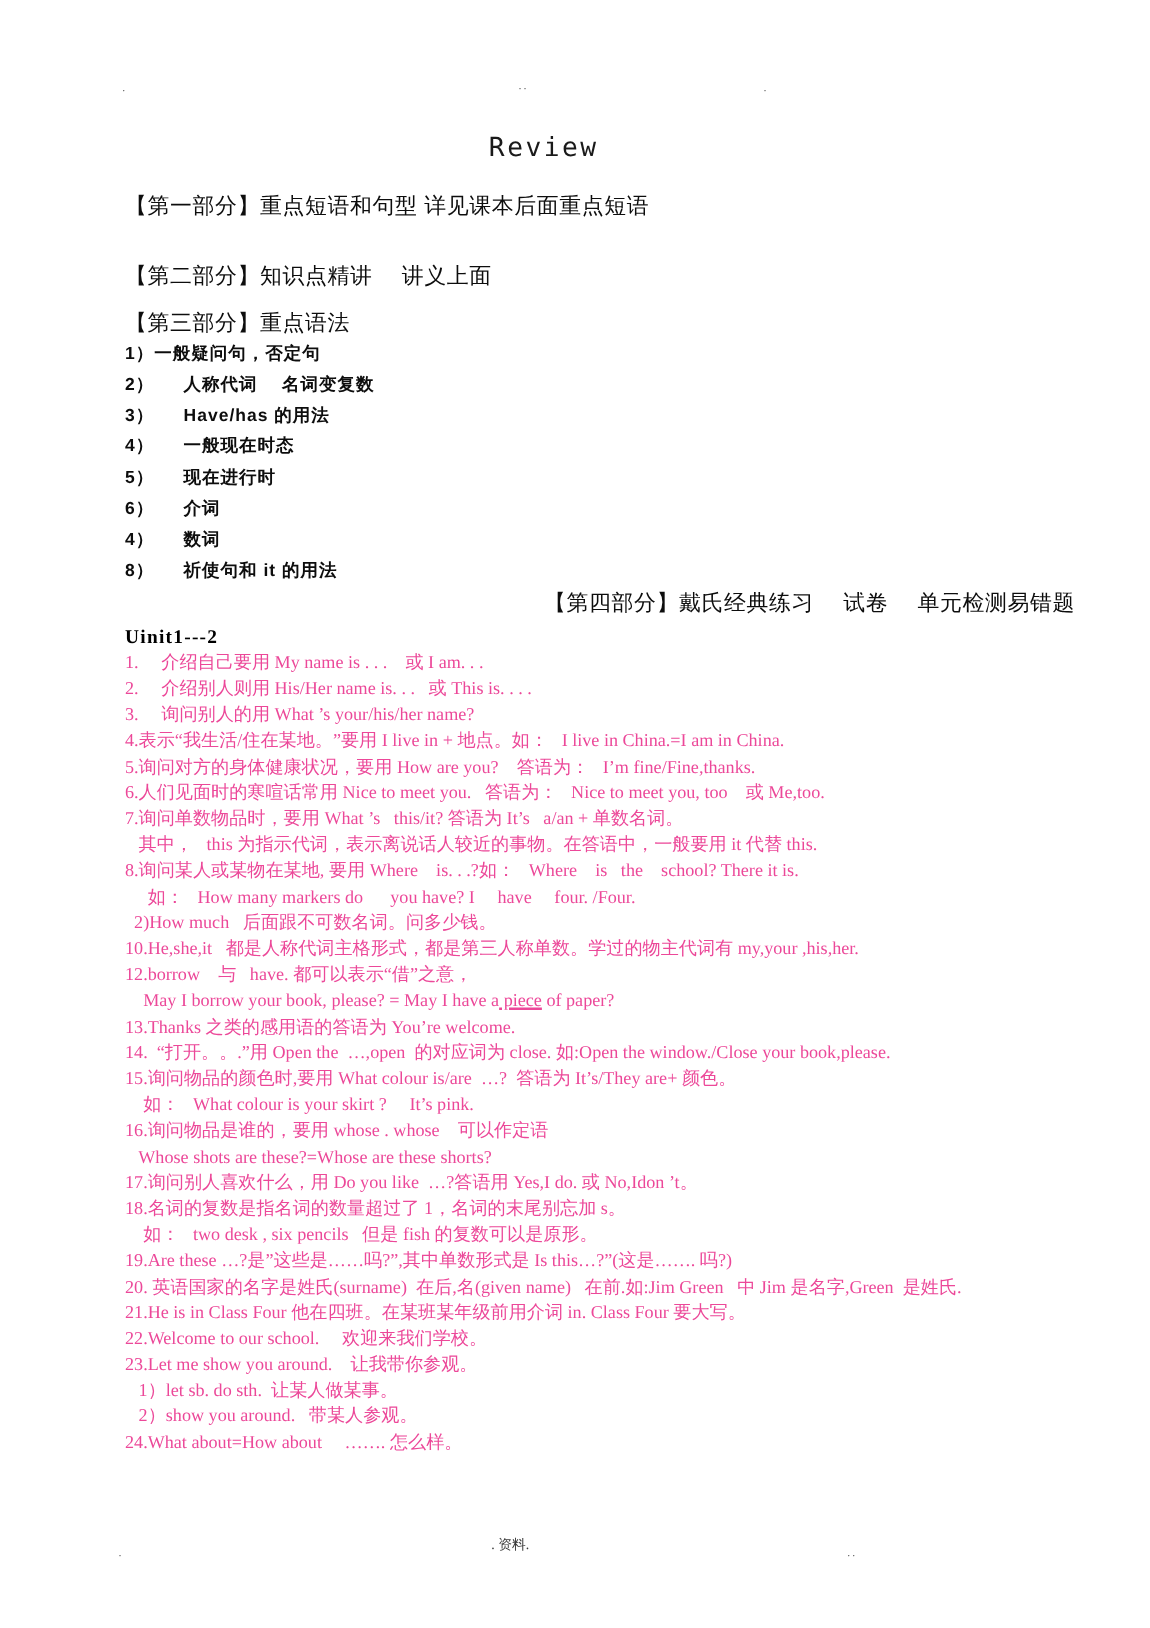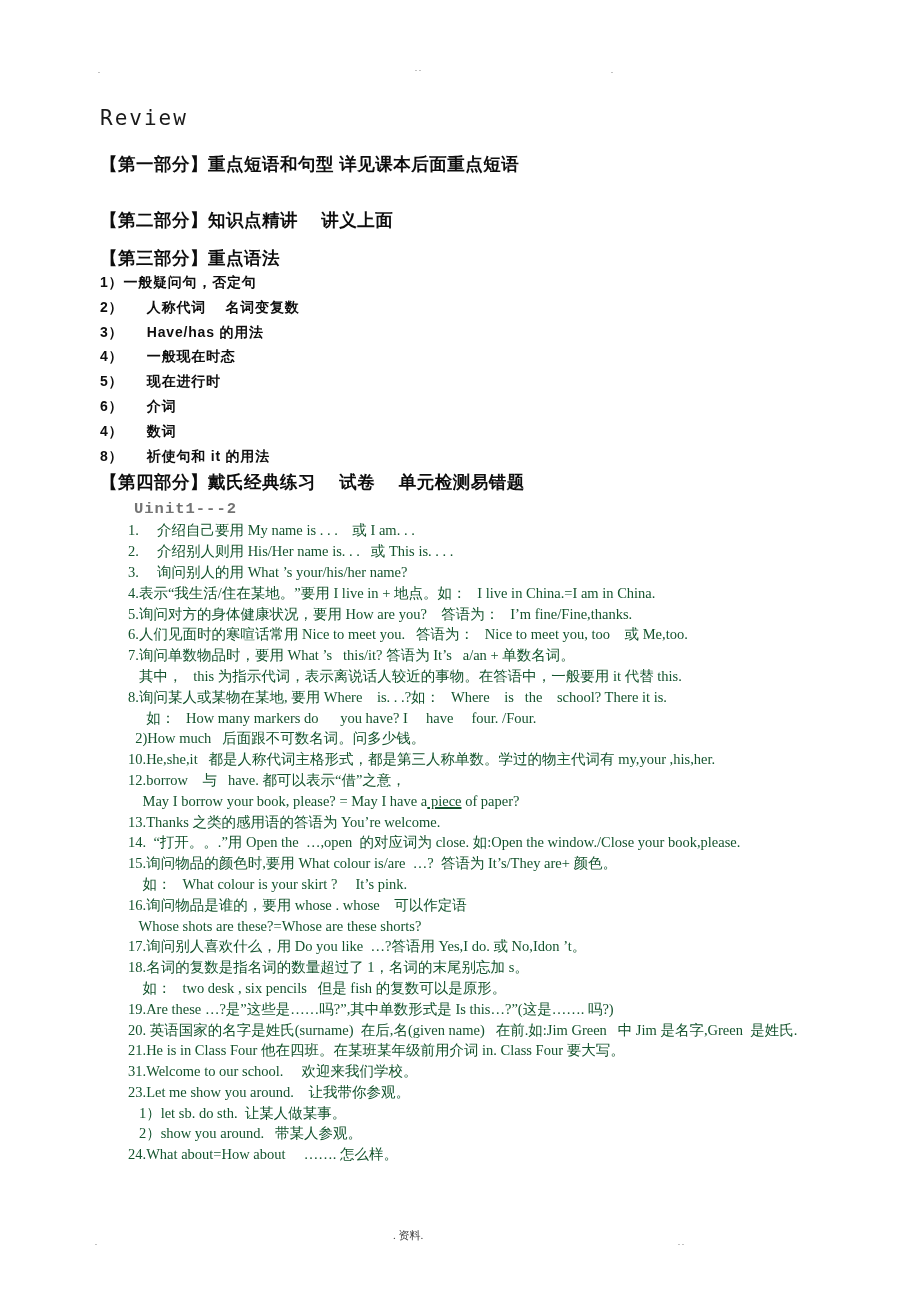"Review" .title { text-align: left -> center }
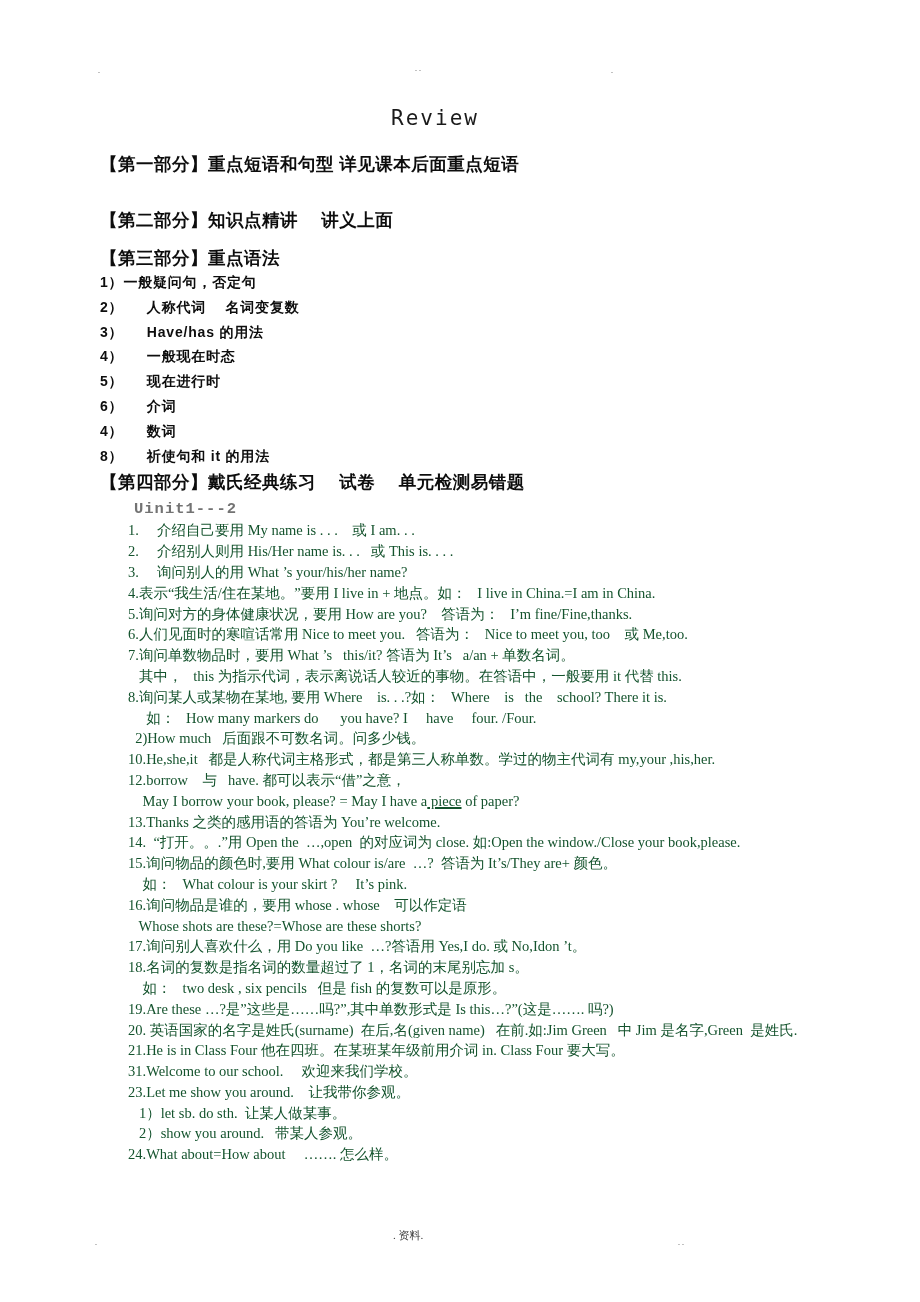"【第一部分】重点短语和句型 详见课本后面重点短语" .part-hdr { font-weight: bold -> normal }
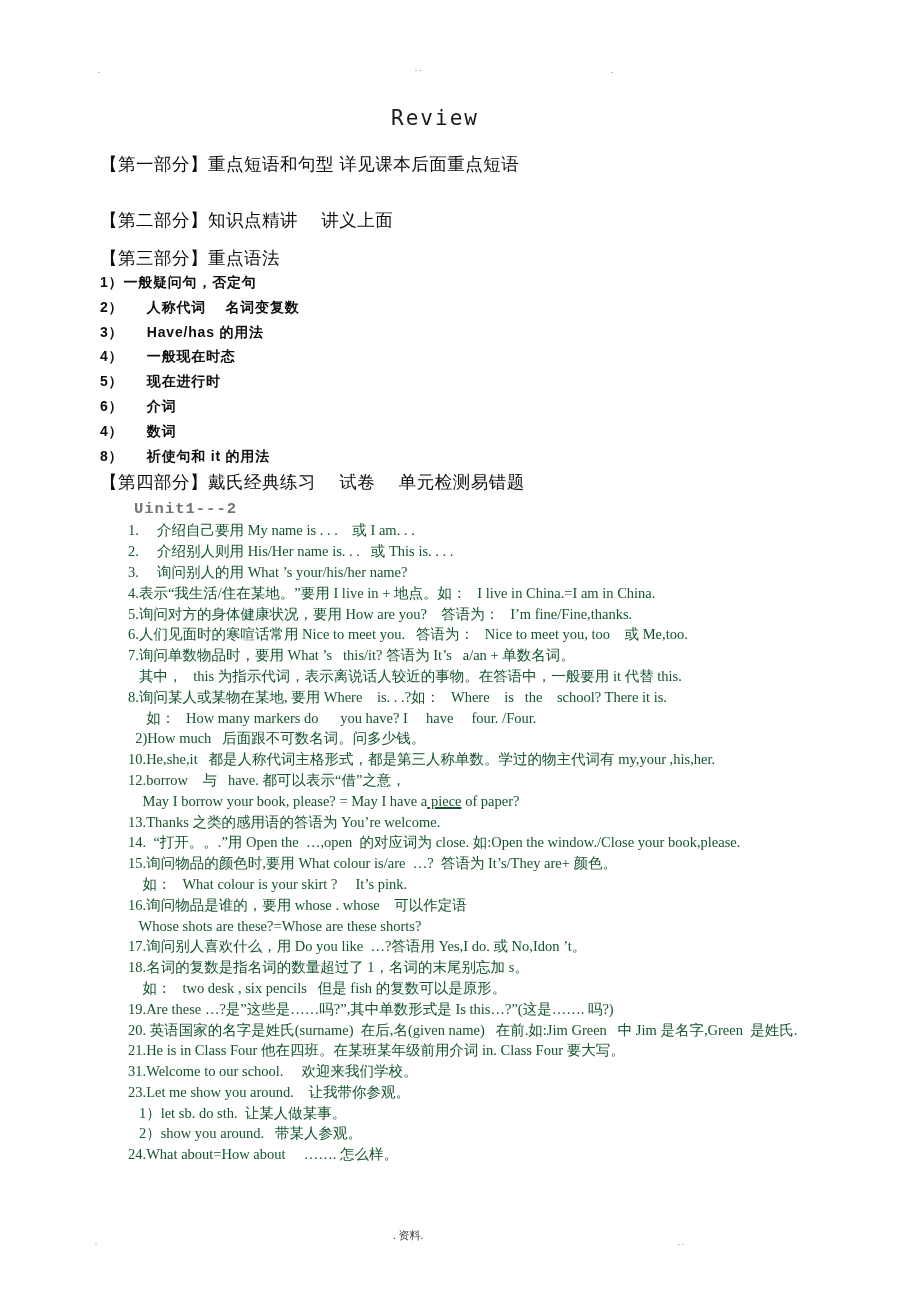"【第四部分】戴氏经典练习 试卷 单元检测易错题" .hdr4 { text-align: none -> right }
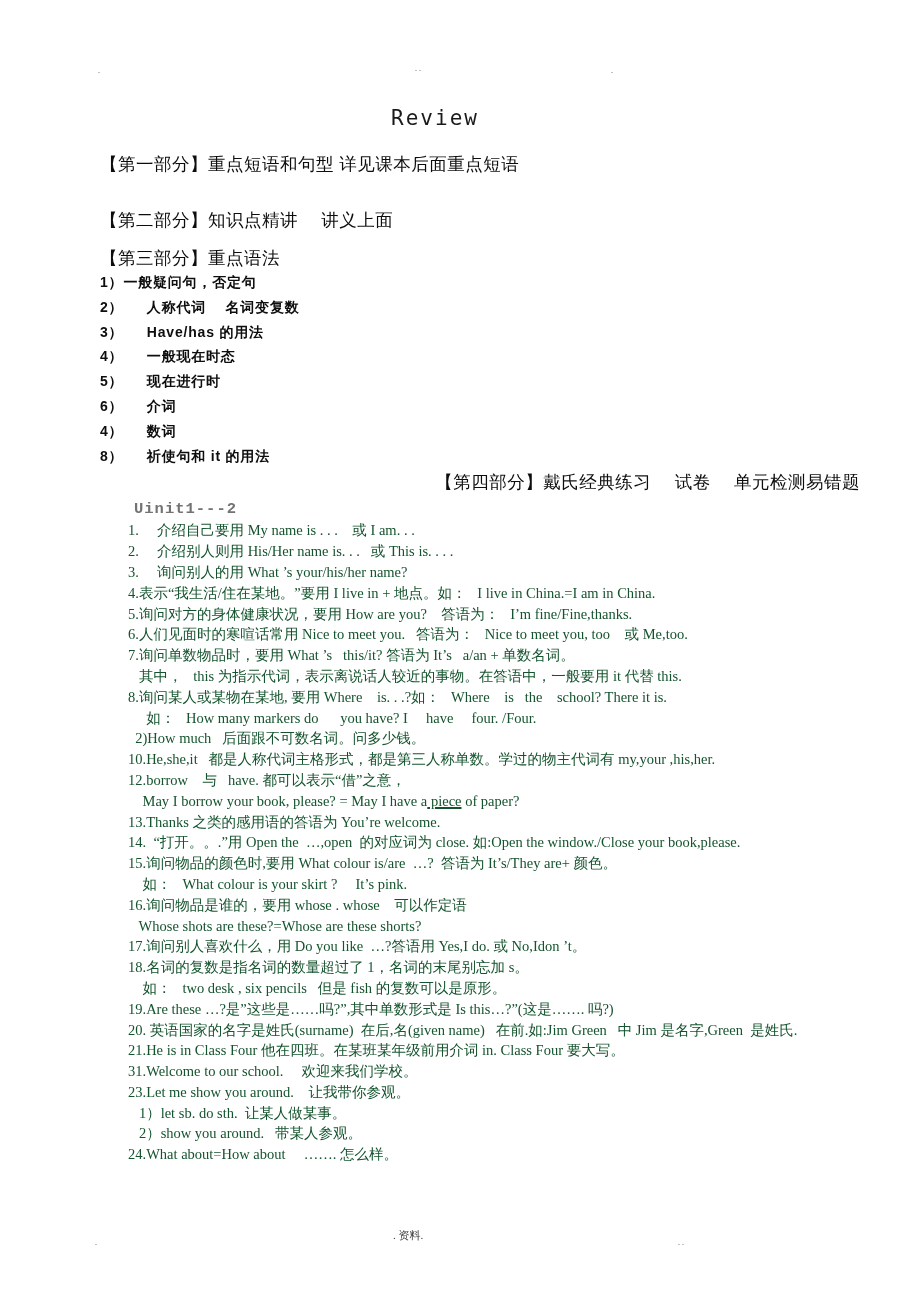"Uinit1---2" .unit { color: #737373 -> #000000; font-family: Liberation Mono, monospace -> Liberation Serif, serif; margin-left: 34px -> none }
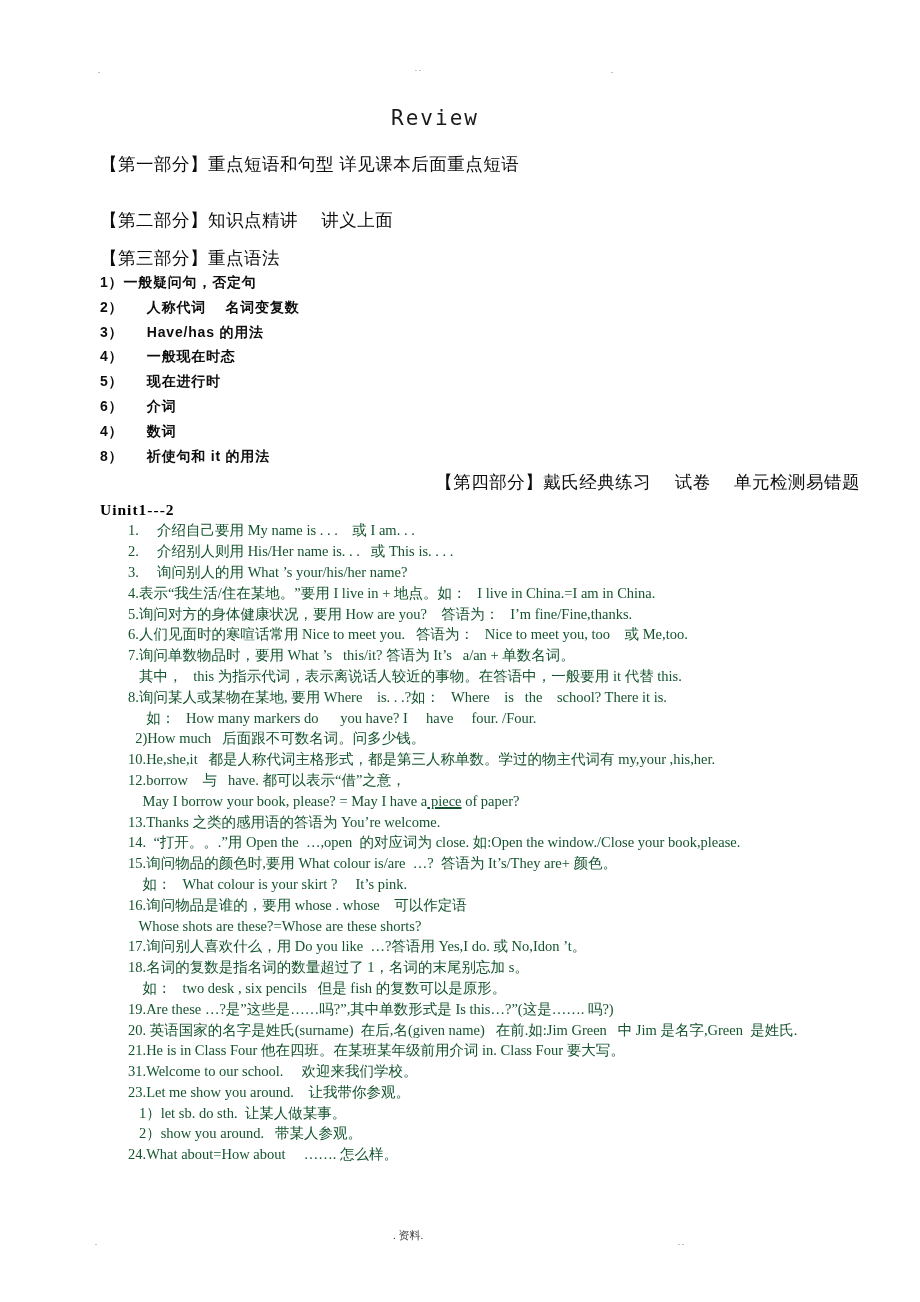"1. 介绍自己要用 My name is" .note { color: #14532d -> #ec4899; margin-left: 28px -> none }
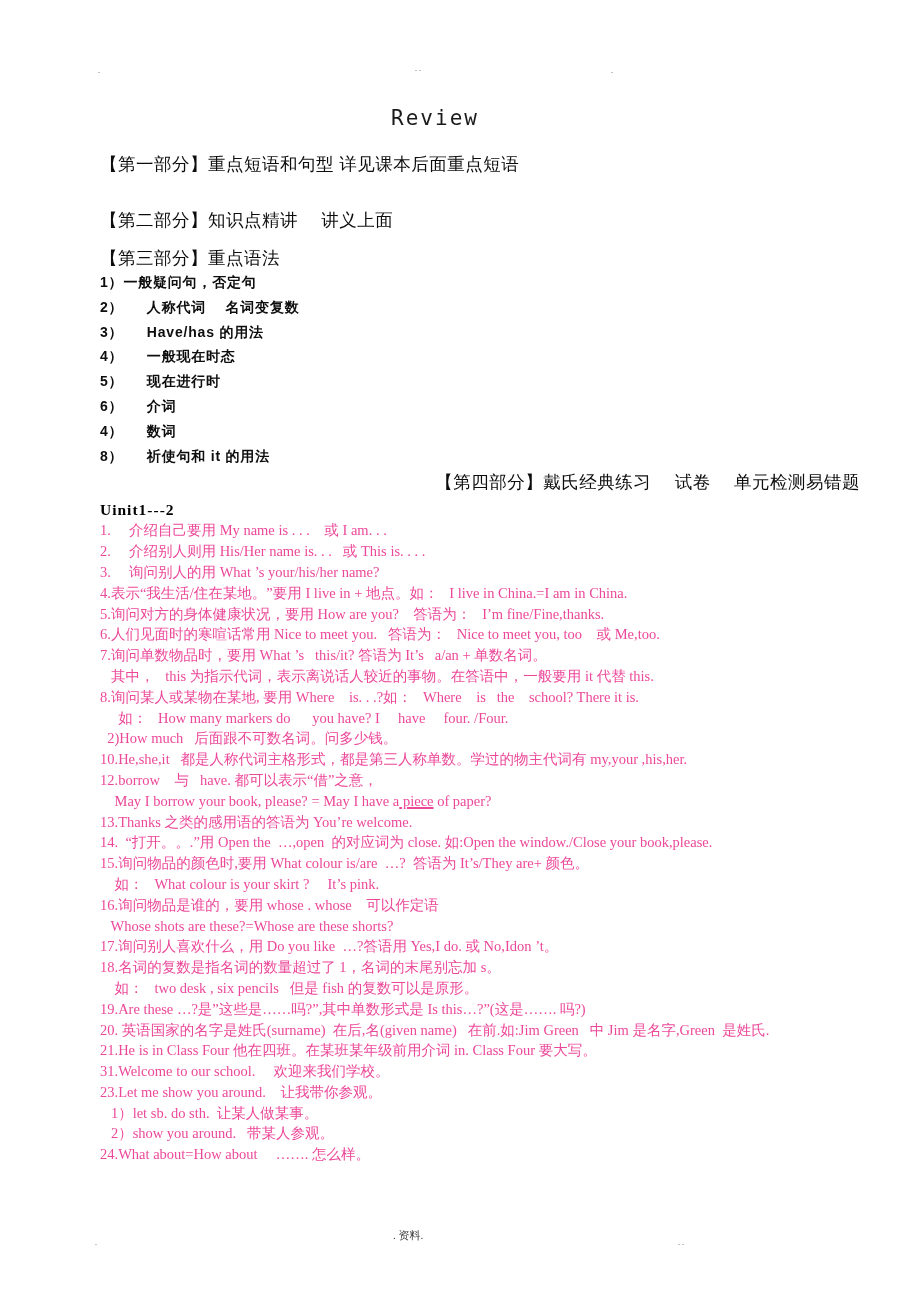"31.Welcome to our school. 欢迎来我们学校。" div.note { text: 31.Welcome -> 22.Welcome }
